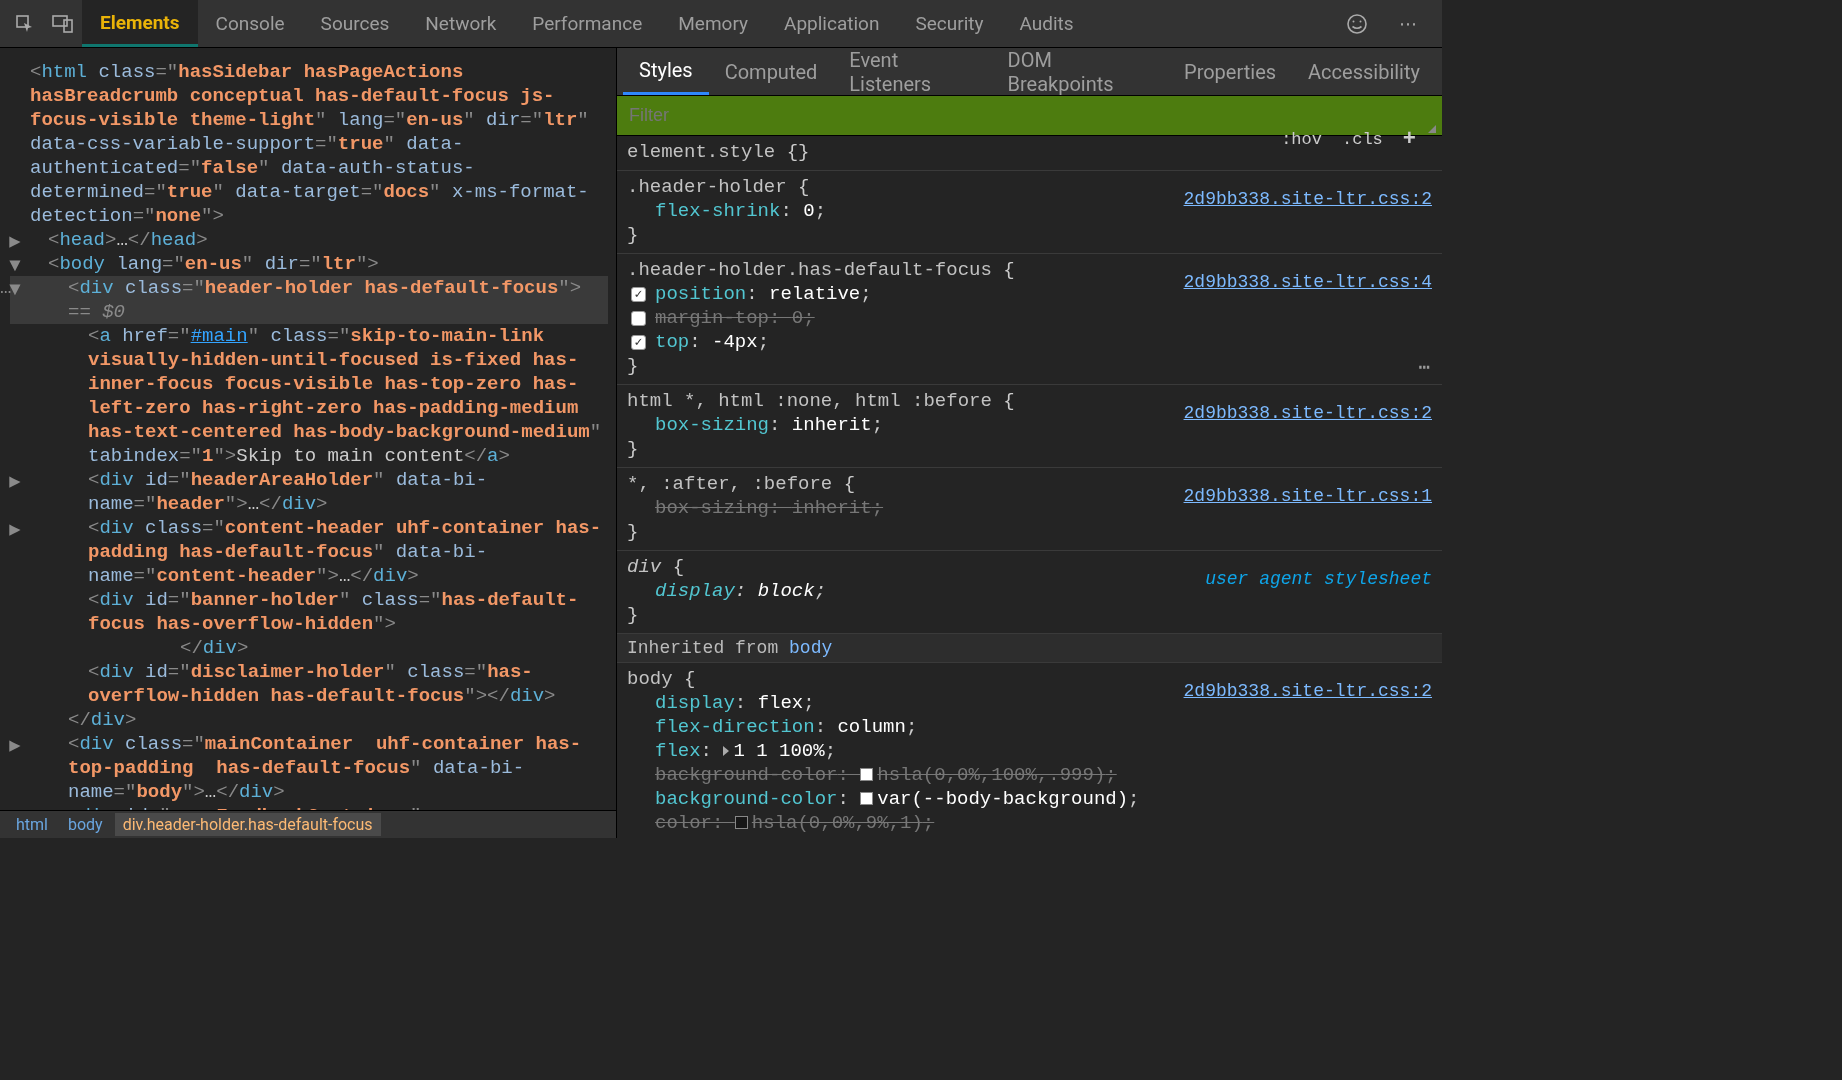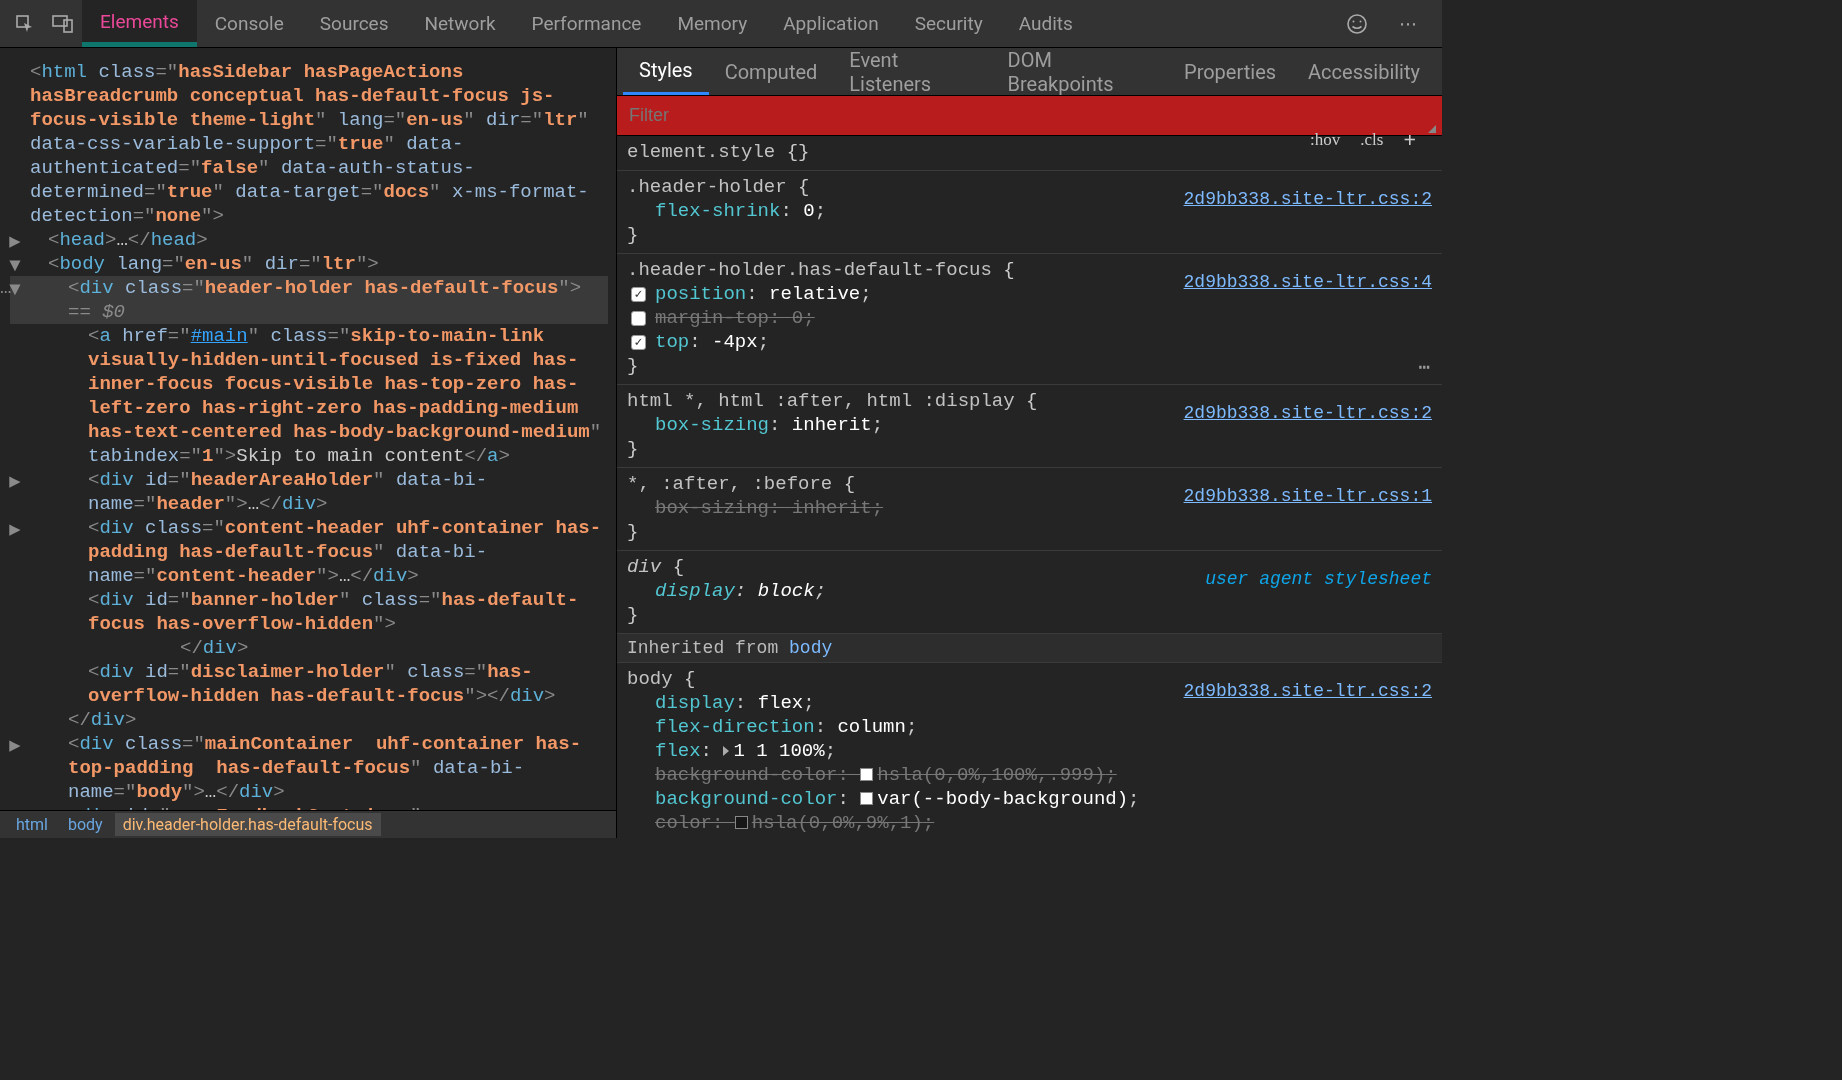"Elements" .tabs-main .tab.active { border-bottom: 5px solid #0f766e -> 3px solid #0f766e; color: #ec4899 -> #eab308; font-weight: none -> bold }
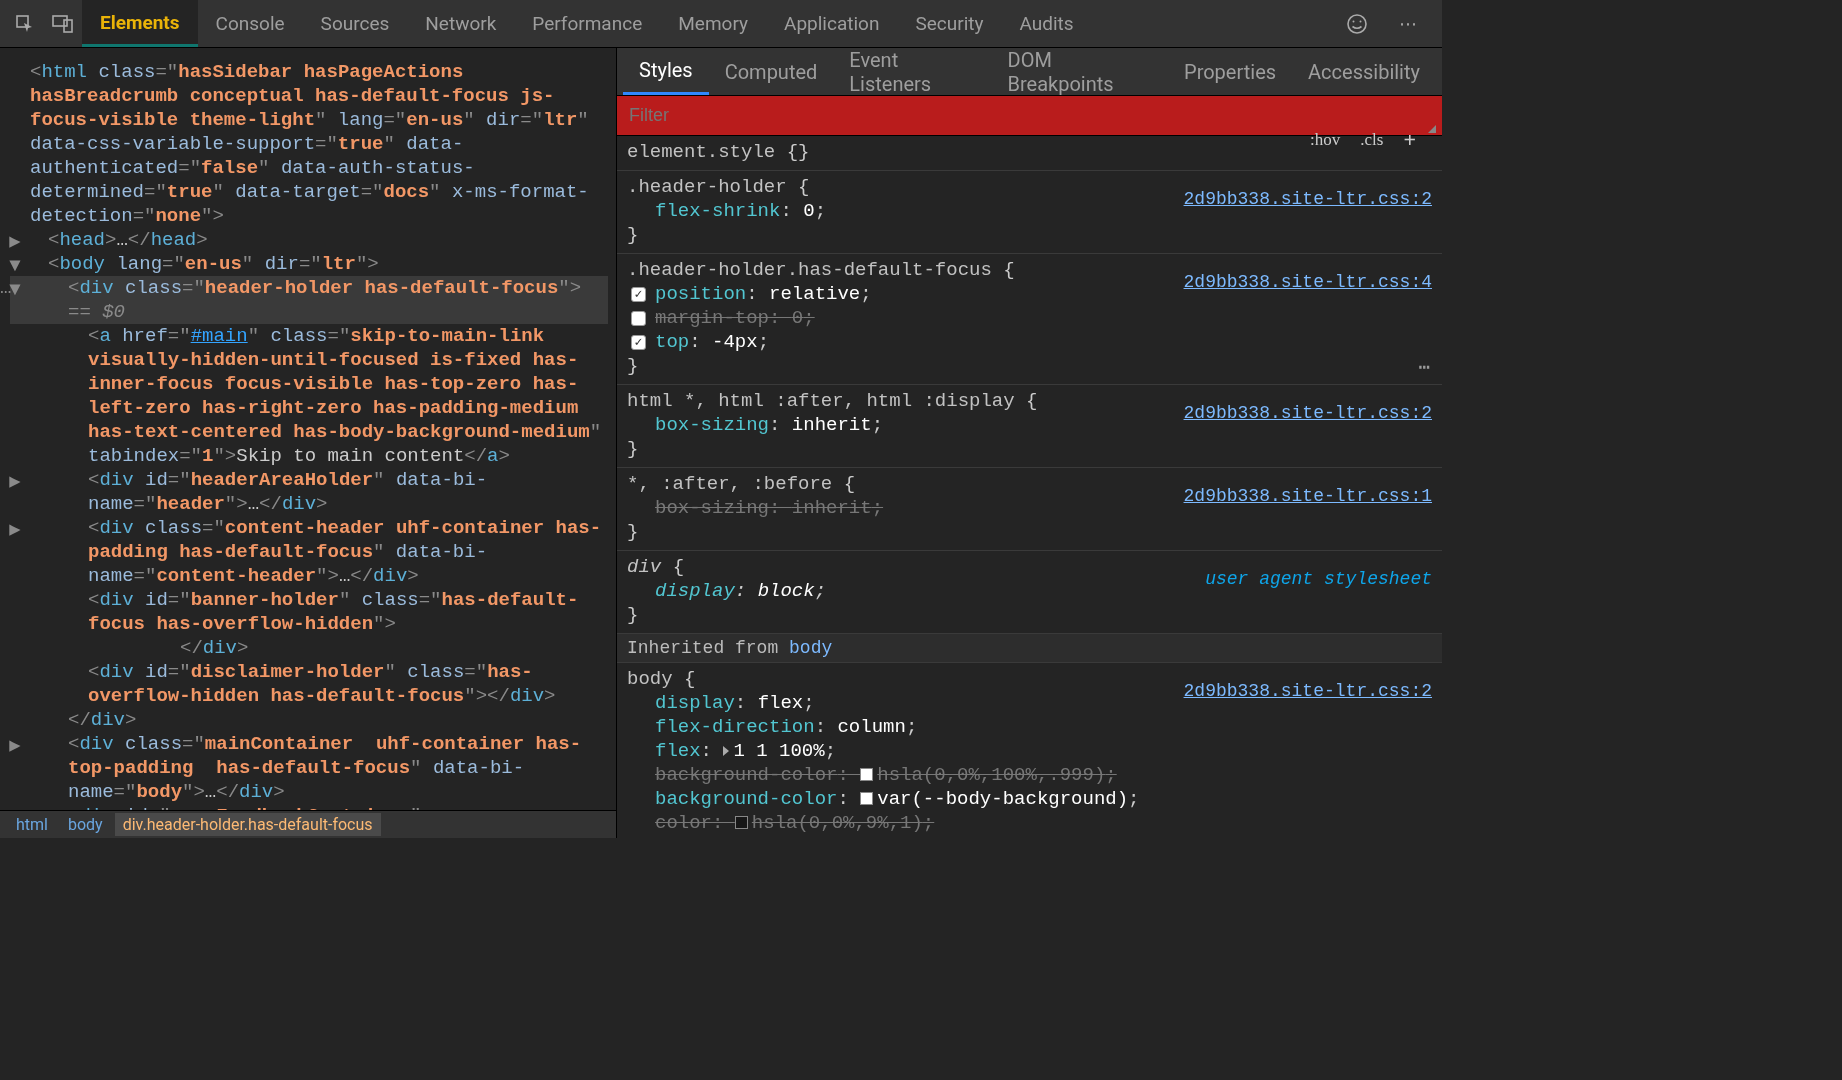"Filter" .filter-bar { background: #b91c1c -> #4d7c0f }
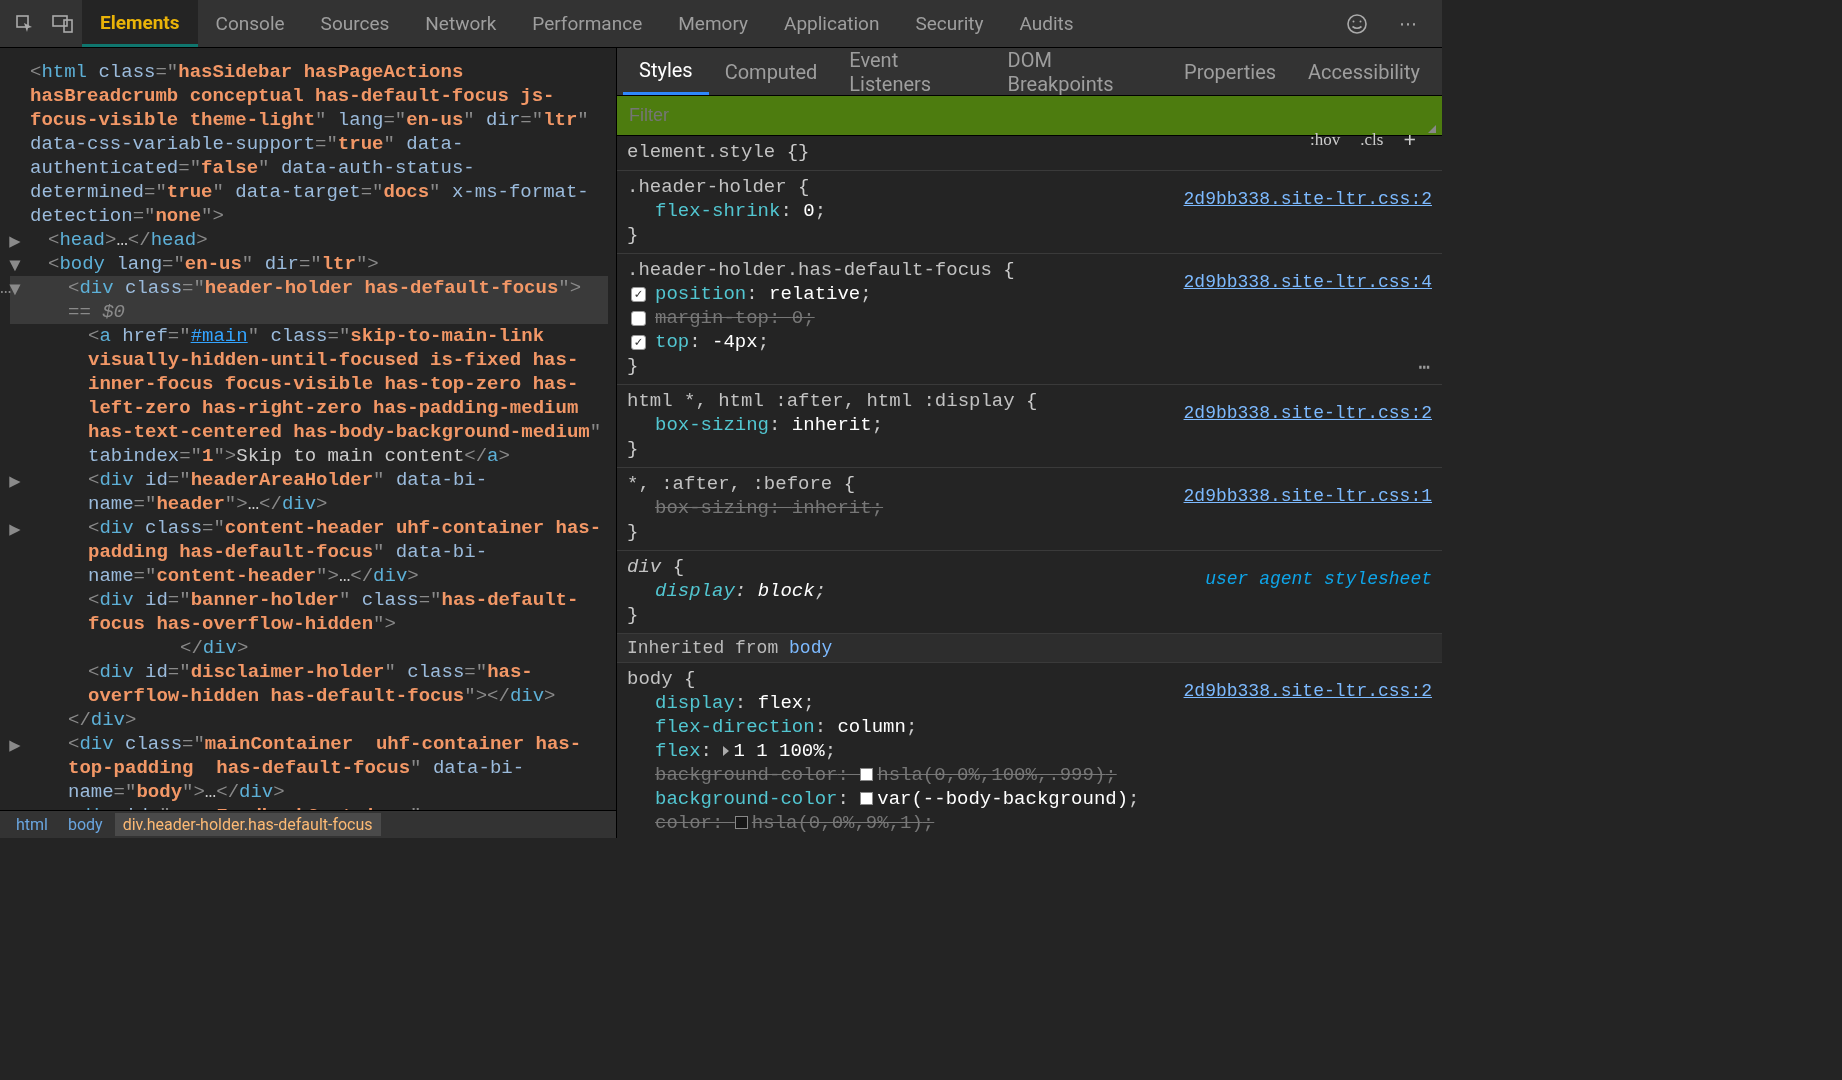":hov" .filter-bar .fbtn { font-family: Liberation Serif, serif -> Liberation Mono, monospace }
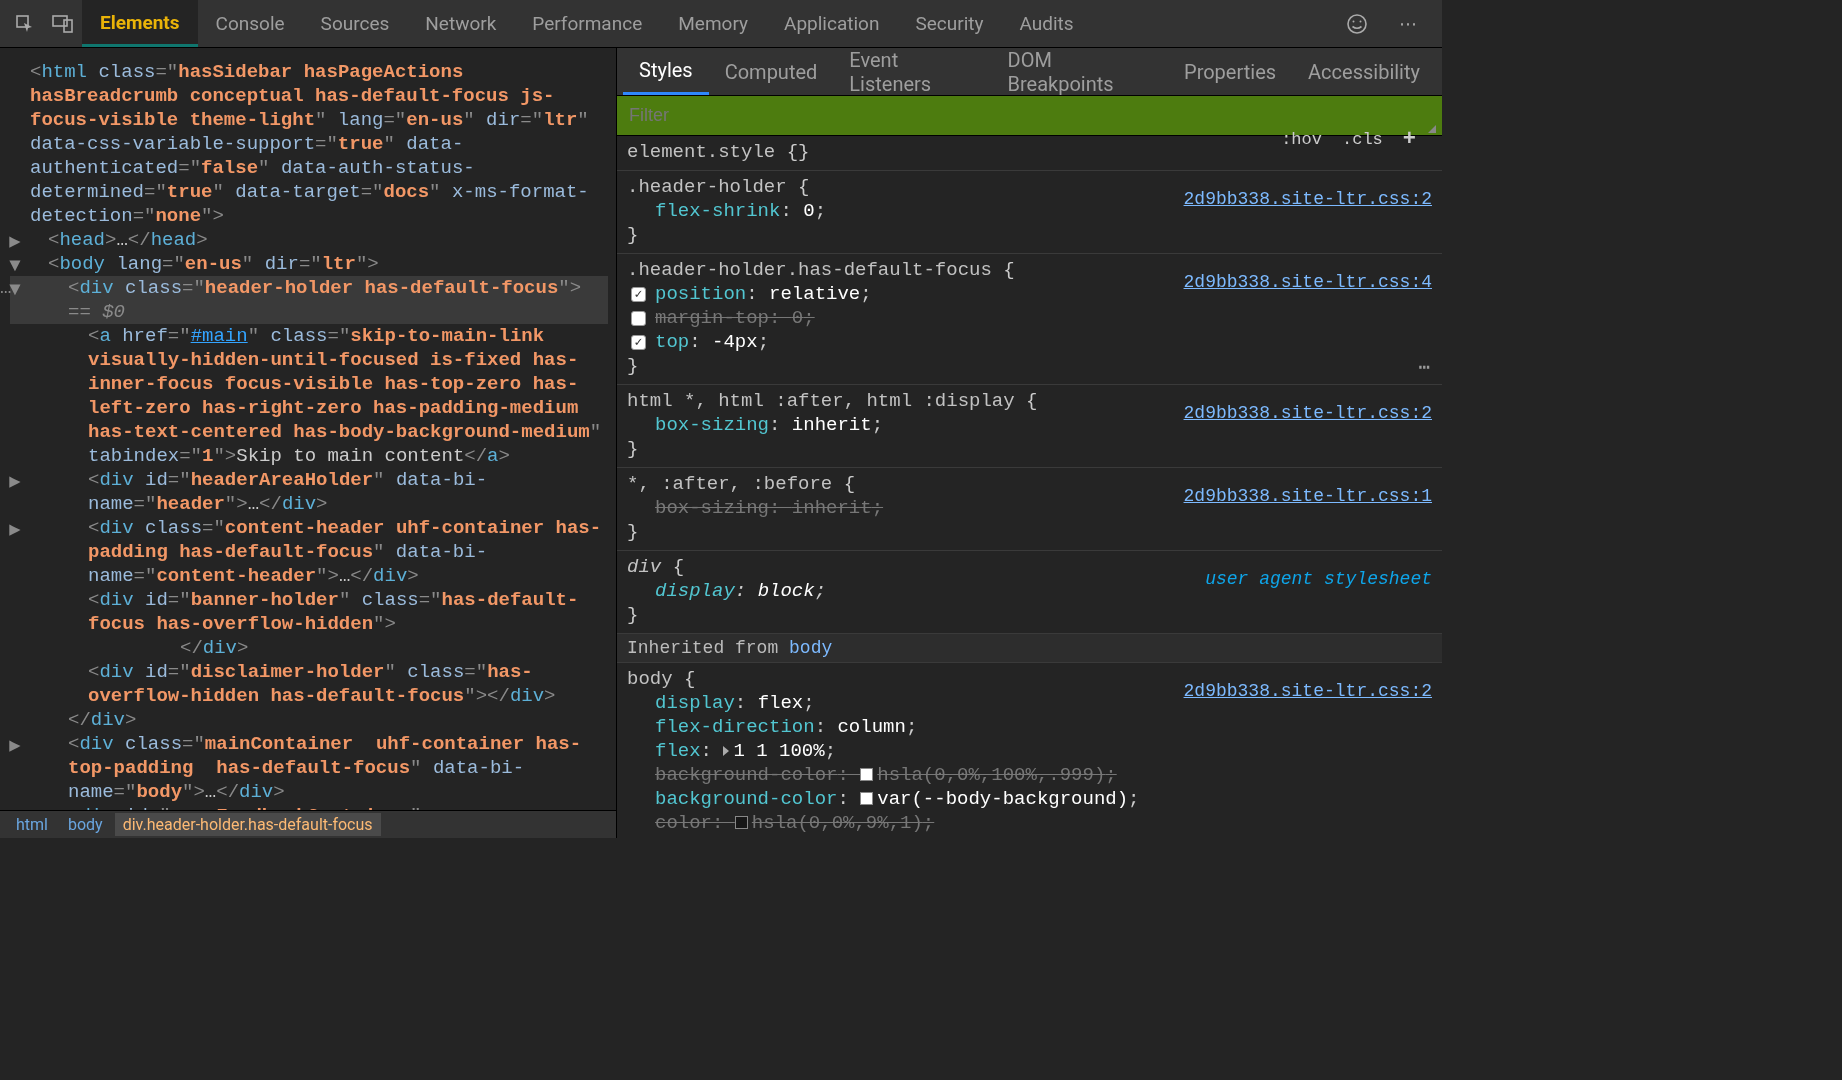"html *, html :after, html" span.selector { text: :after, html :display -> :none, html :before }
